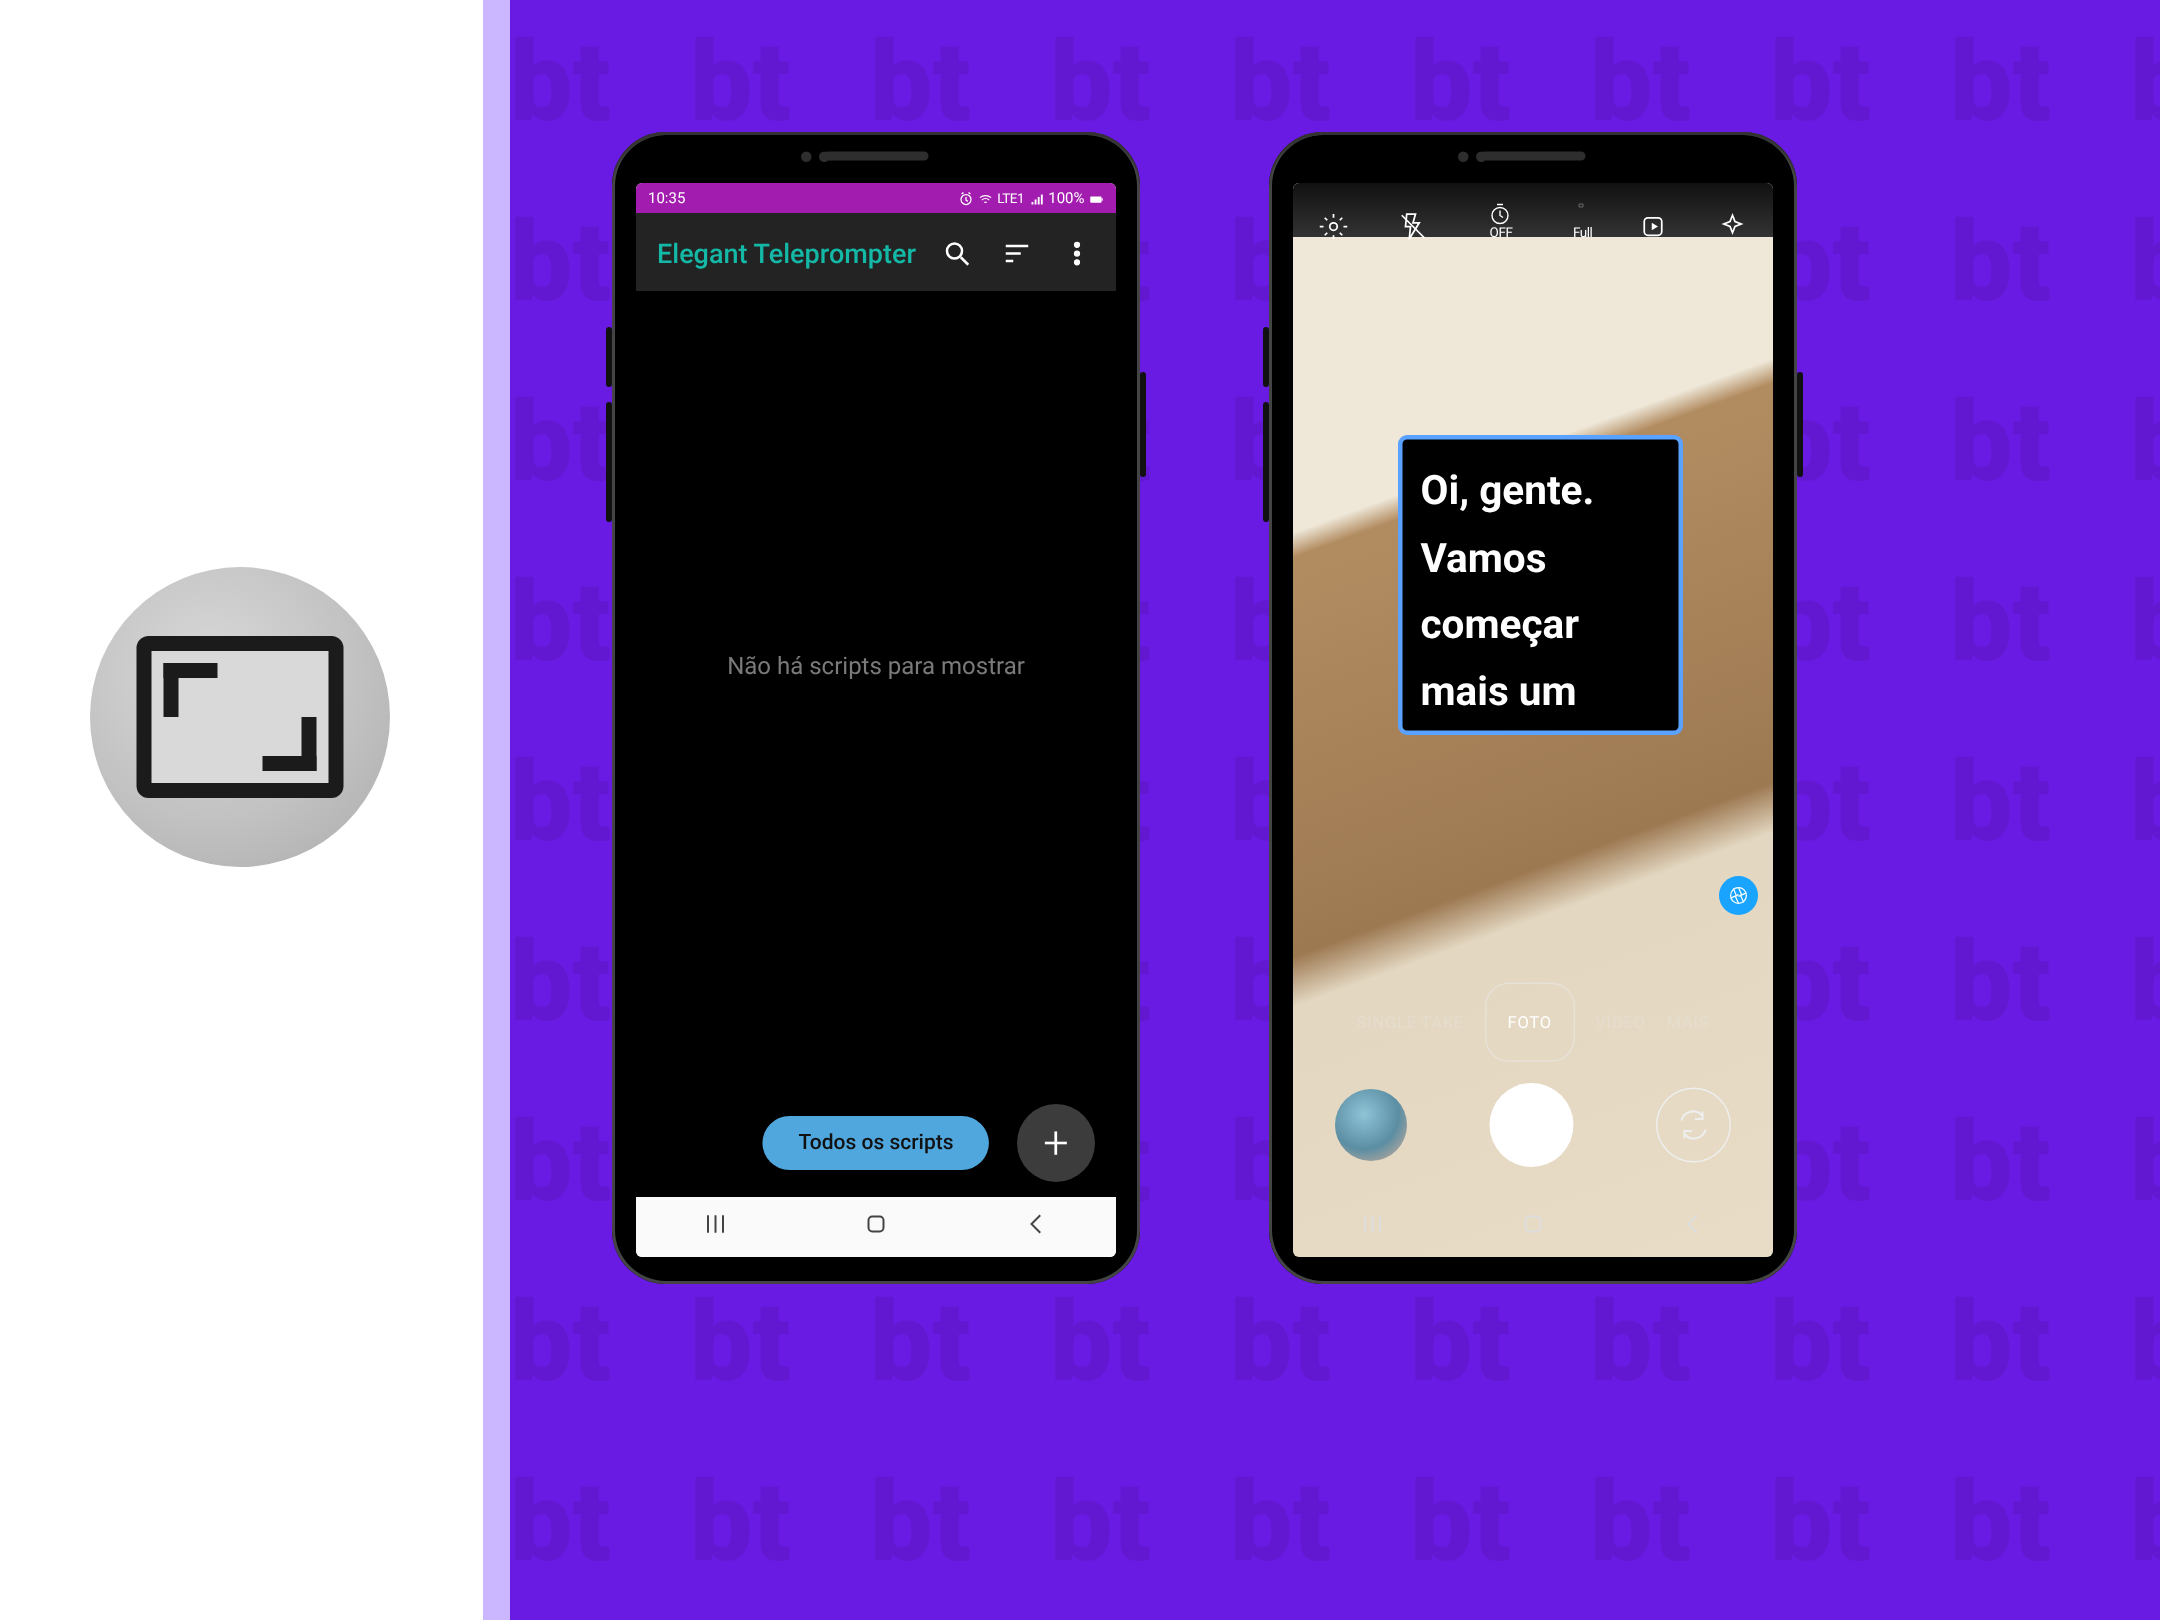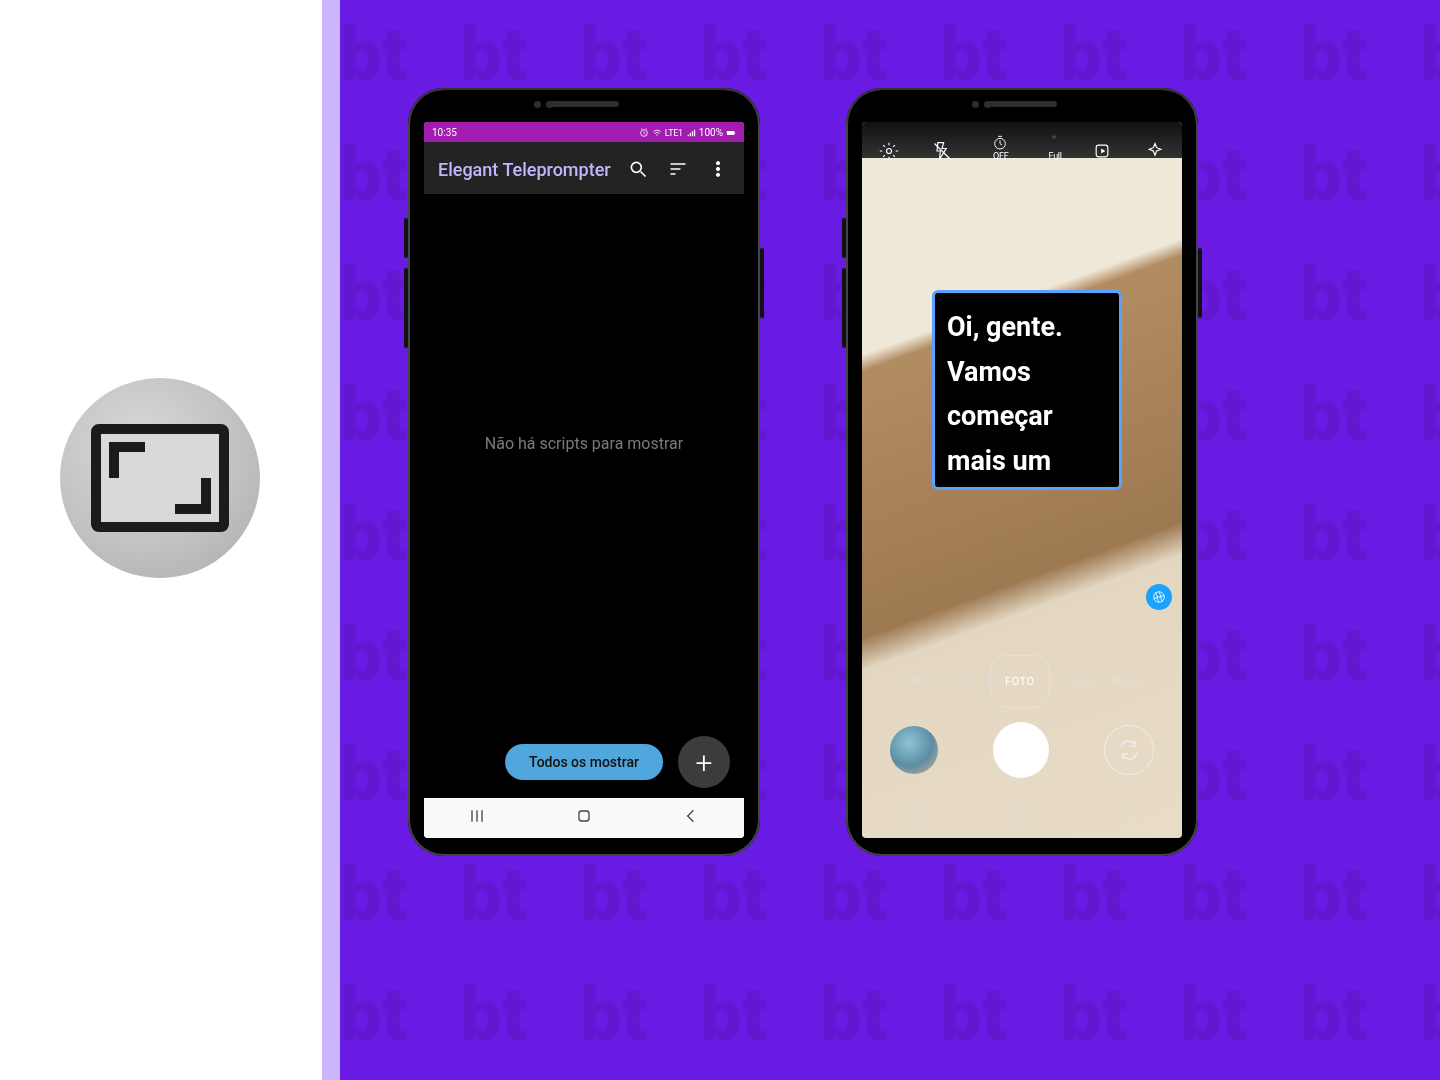"Elegant Teleprompter" .appbar { color: #c4b5fd -> #14b8a6 }
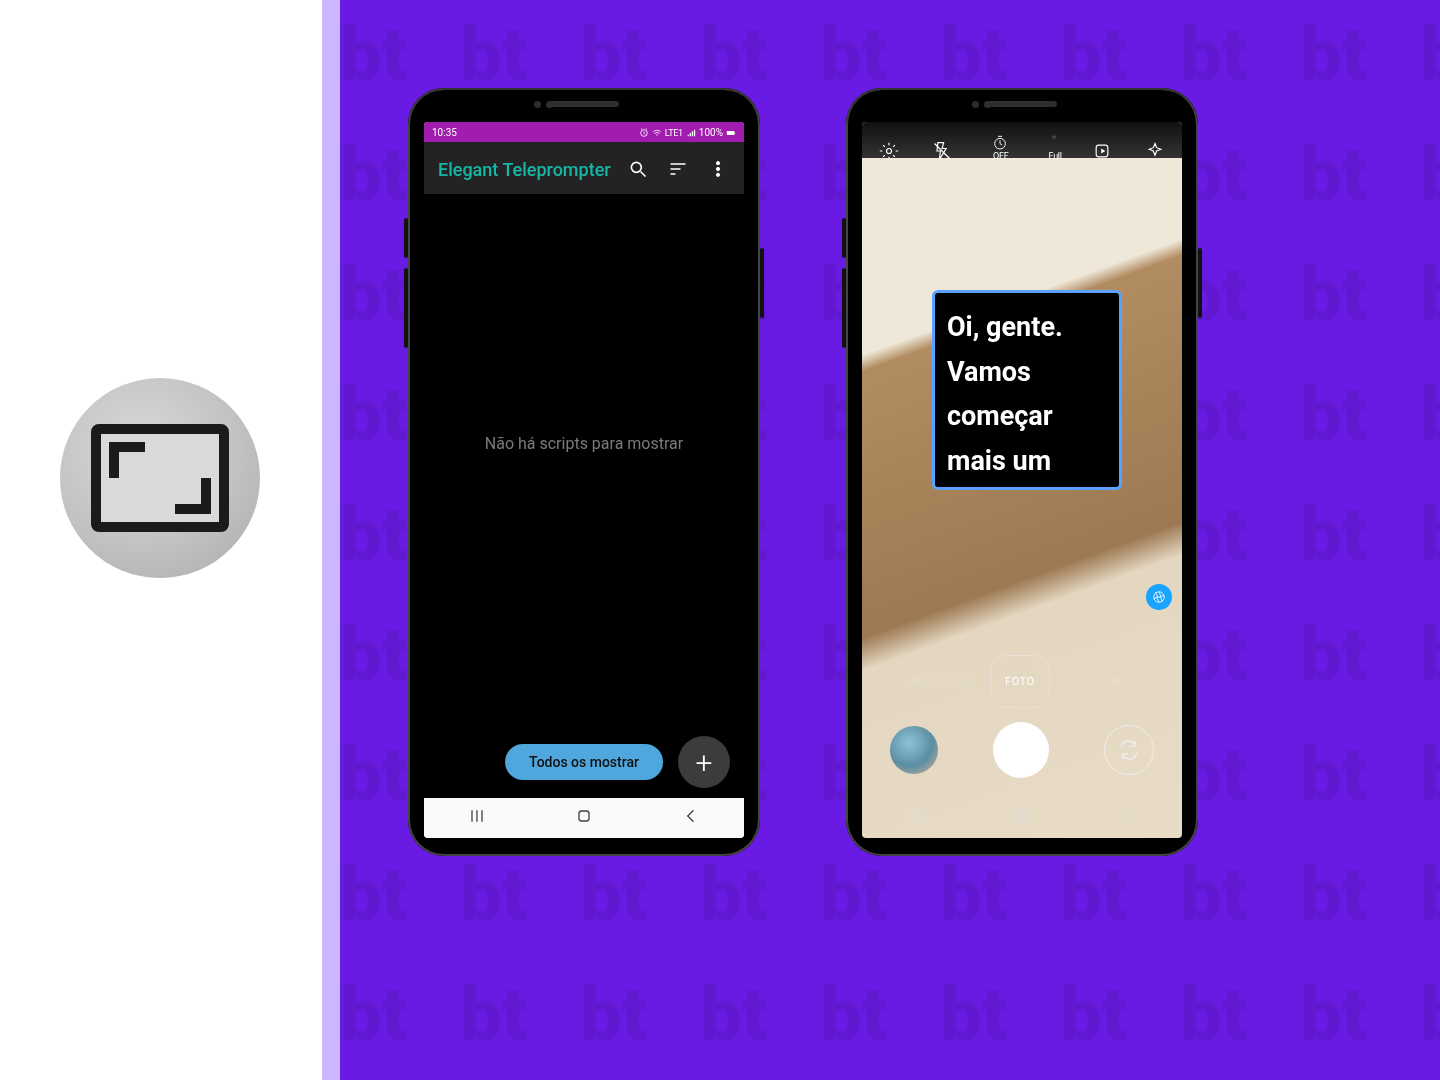"Todos os mostrar" div.chip { text: mostrar -> scripts }
